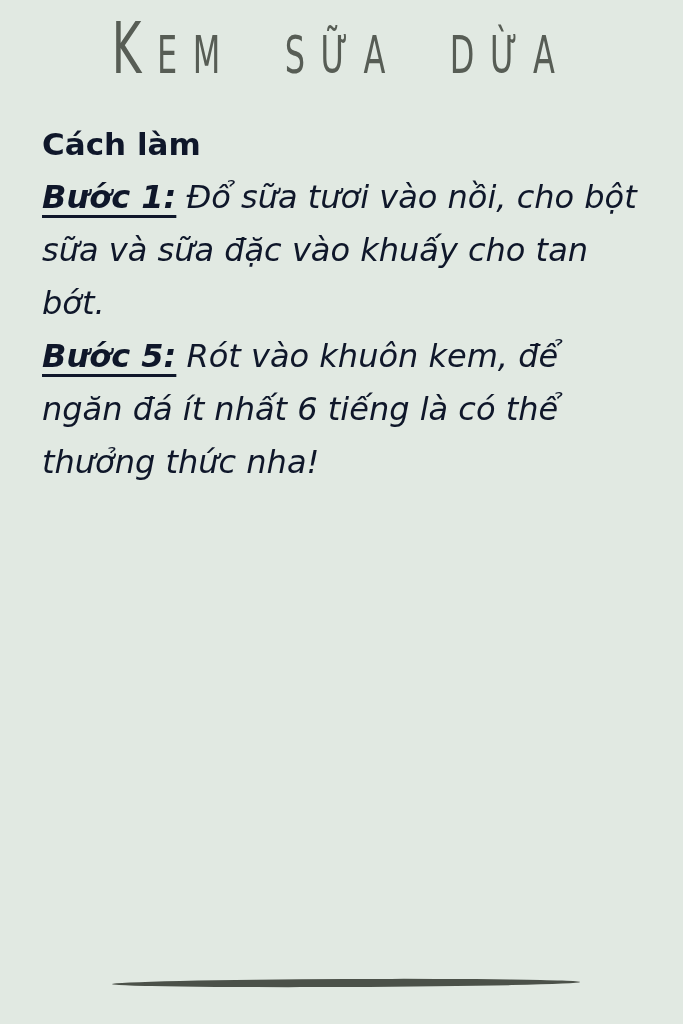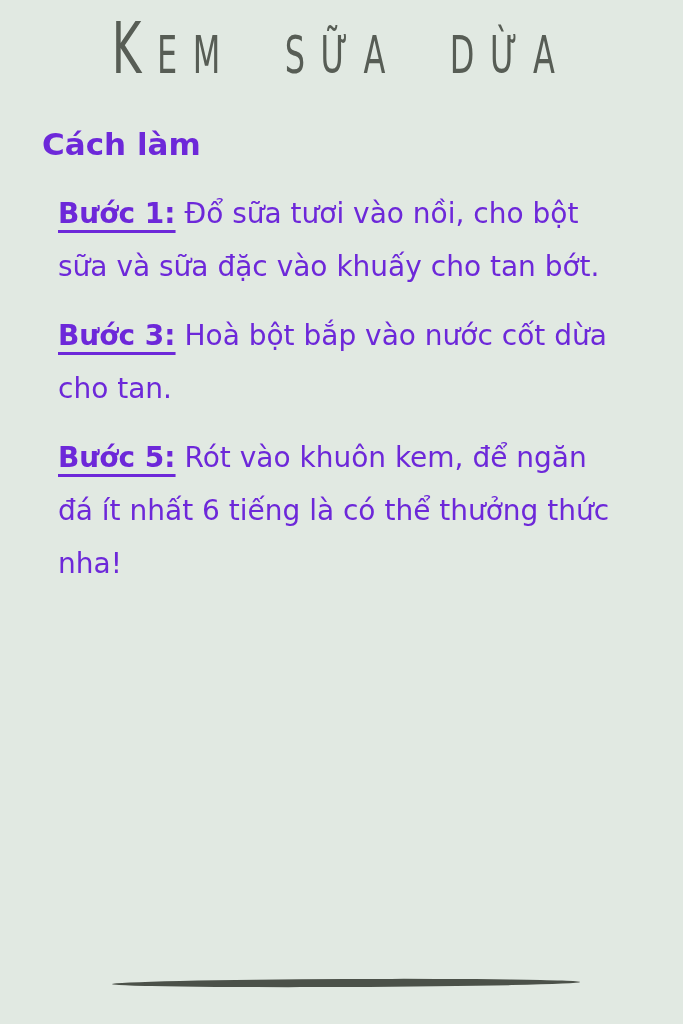"Cách làm" div.content { color: #6d28d9 -> #0f172a }
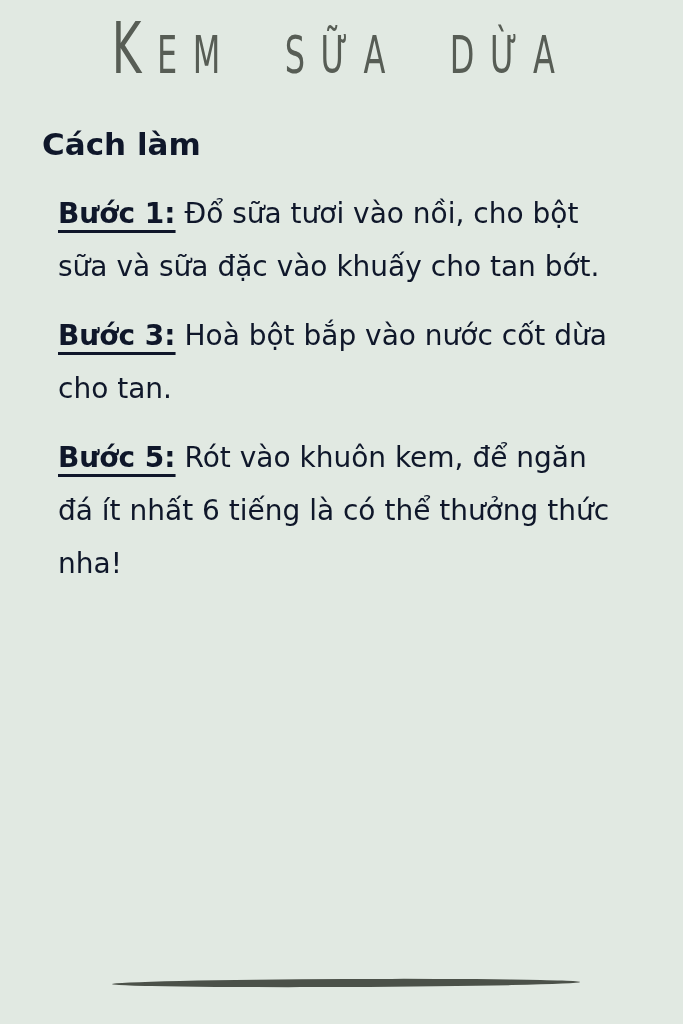"Bước 1: Đổ sữa tươi" .step { font-size: 28px -> 32px; font-style: none -> italic; margin: 16px -> 0 }
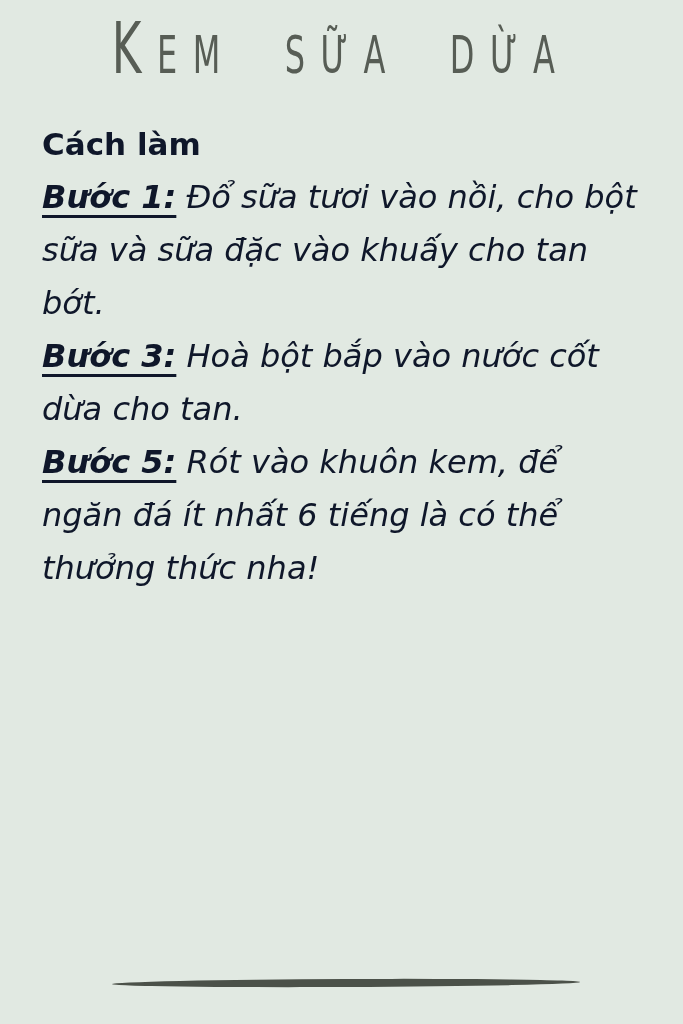"Bước 3: Hoà bột bắp" p.step { html: <p><span>Bước 3:</span> <span>Hoà bột bắp vào nước cốt dừa cho tan.</span></p> -> none }
